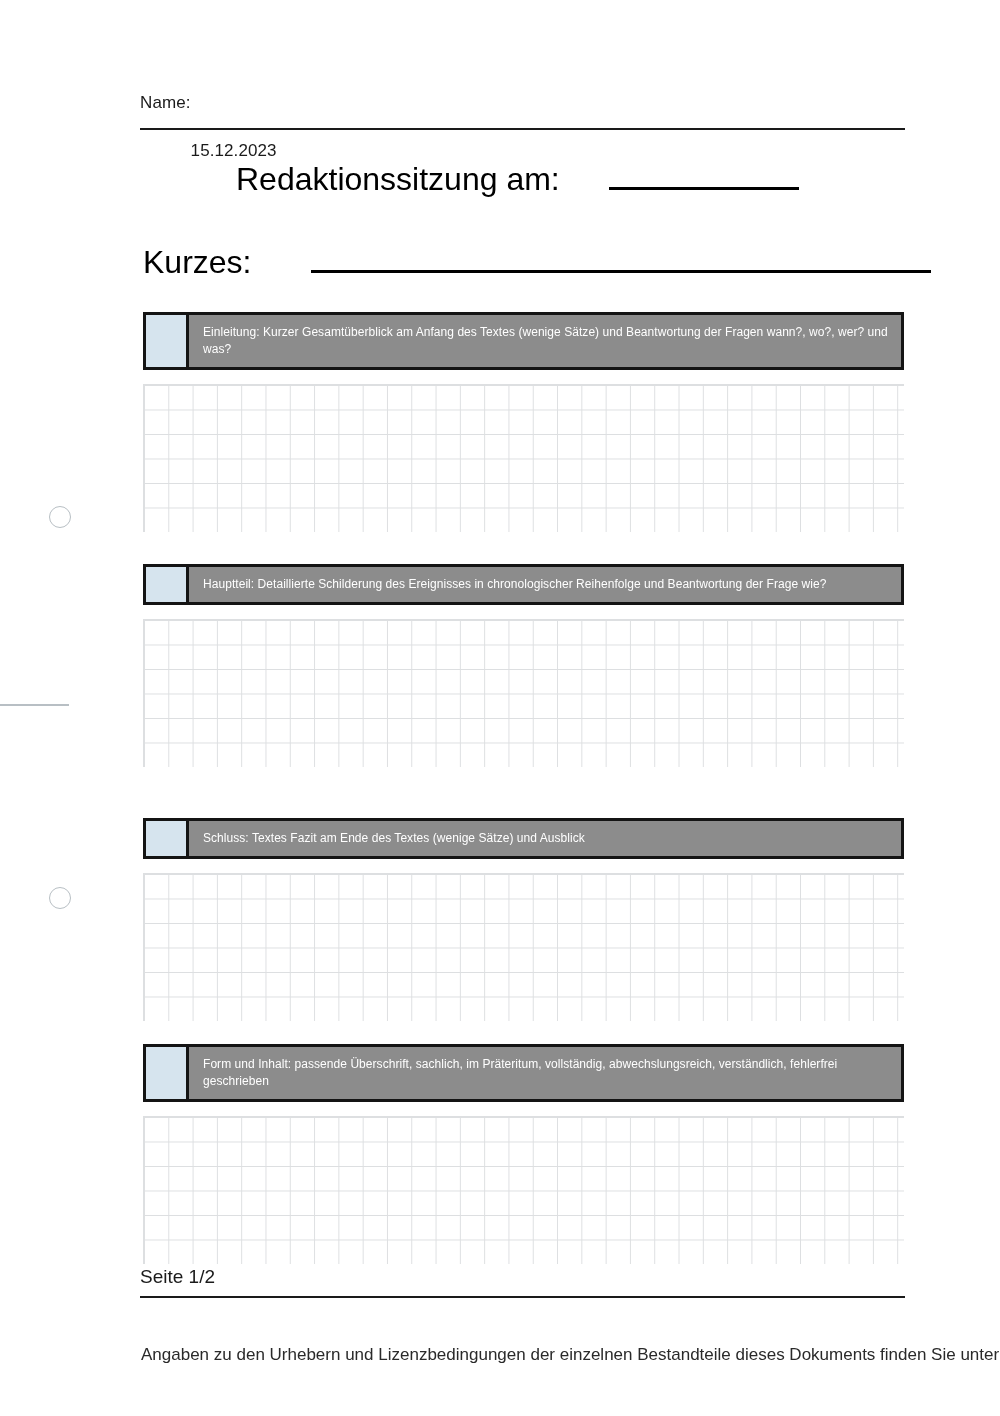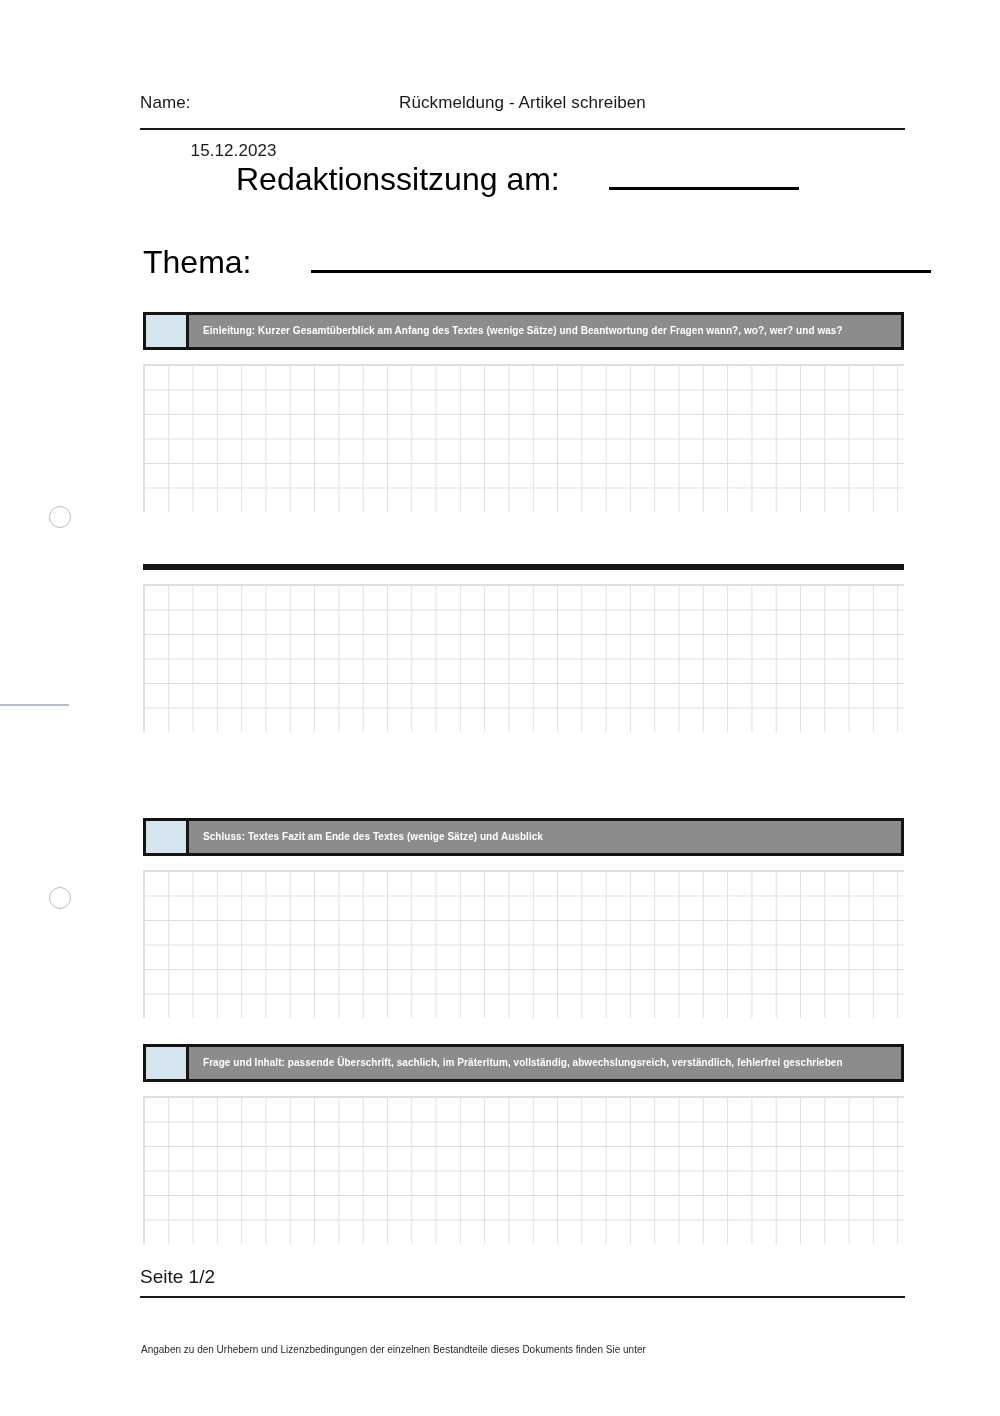"Rückmeldung - Artikel schreiben" span.h-center { html: <span>Rückmeldung - Artikel schreiben</span> -> none }
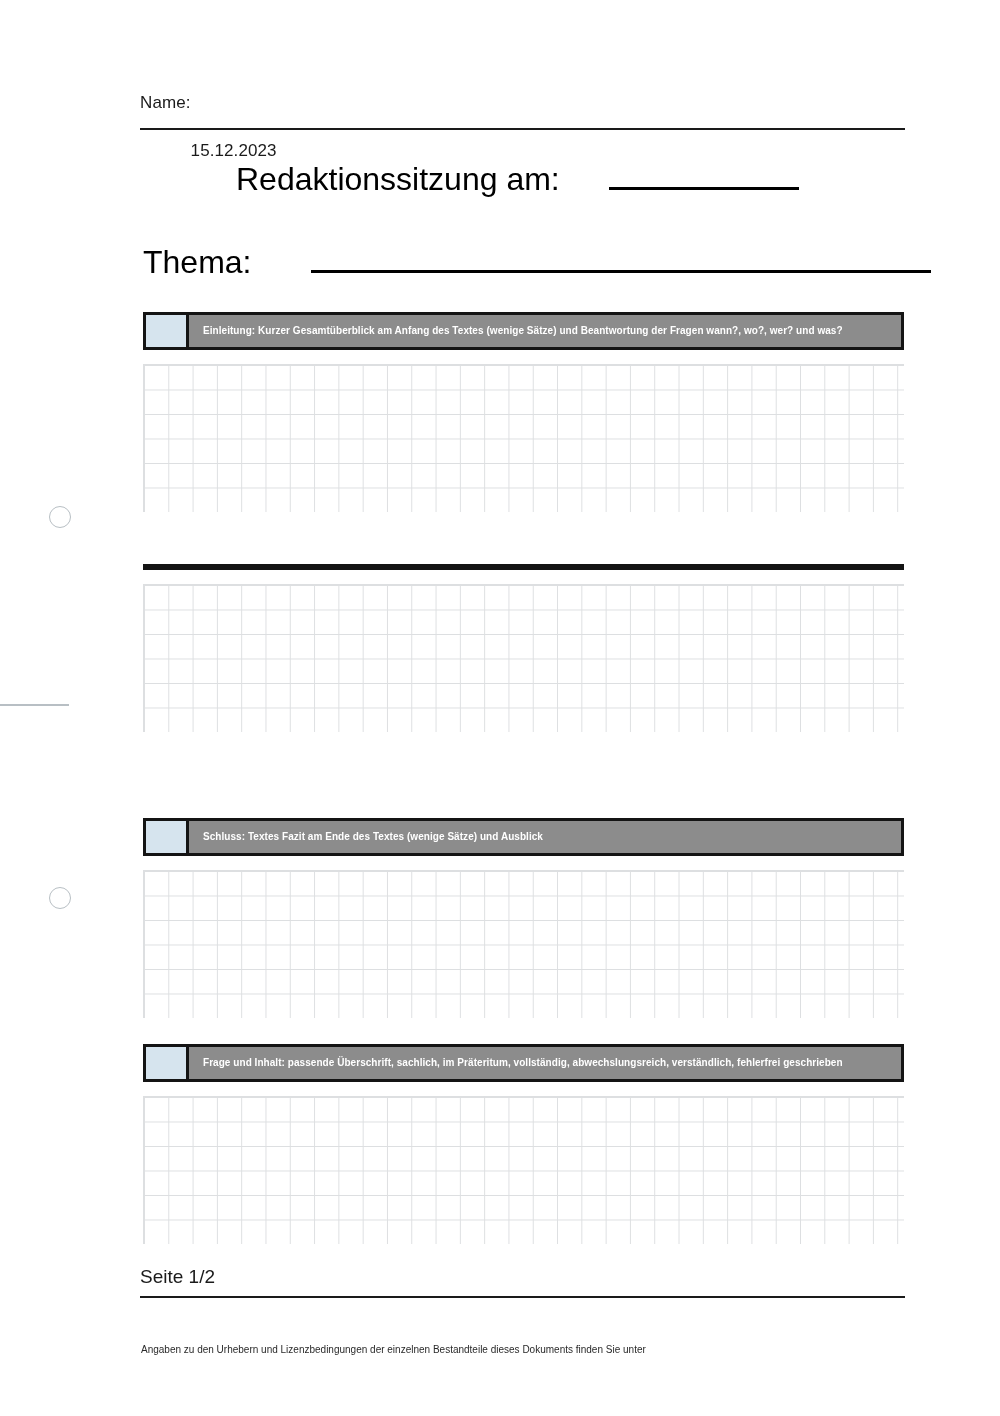"Thema:" span { text: Thema -> Kurzes }
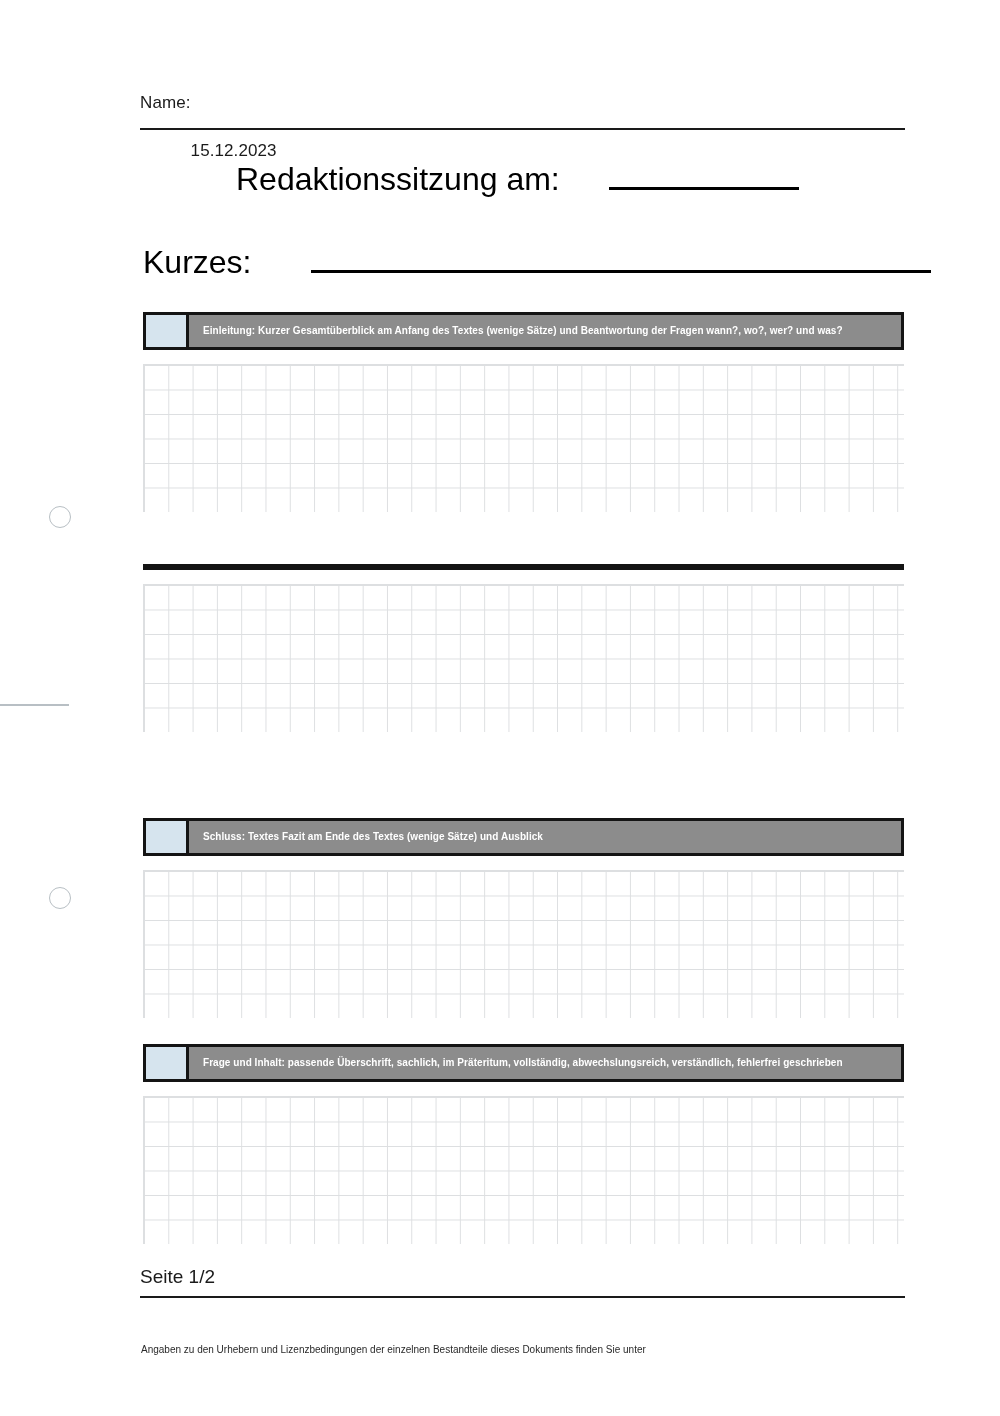"Einleitung: Kurzer Gesamtüberblick am" .section-label { font-size: 10px -> 12px; font-weight: bold -> normal }
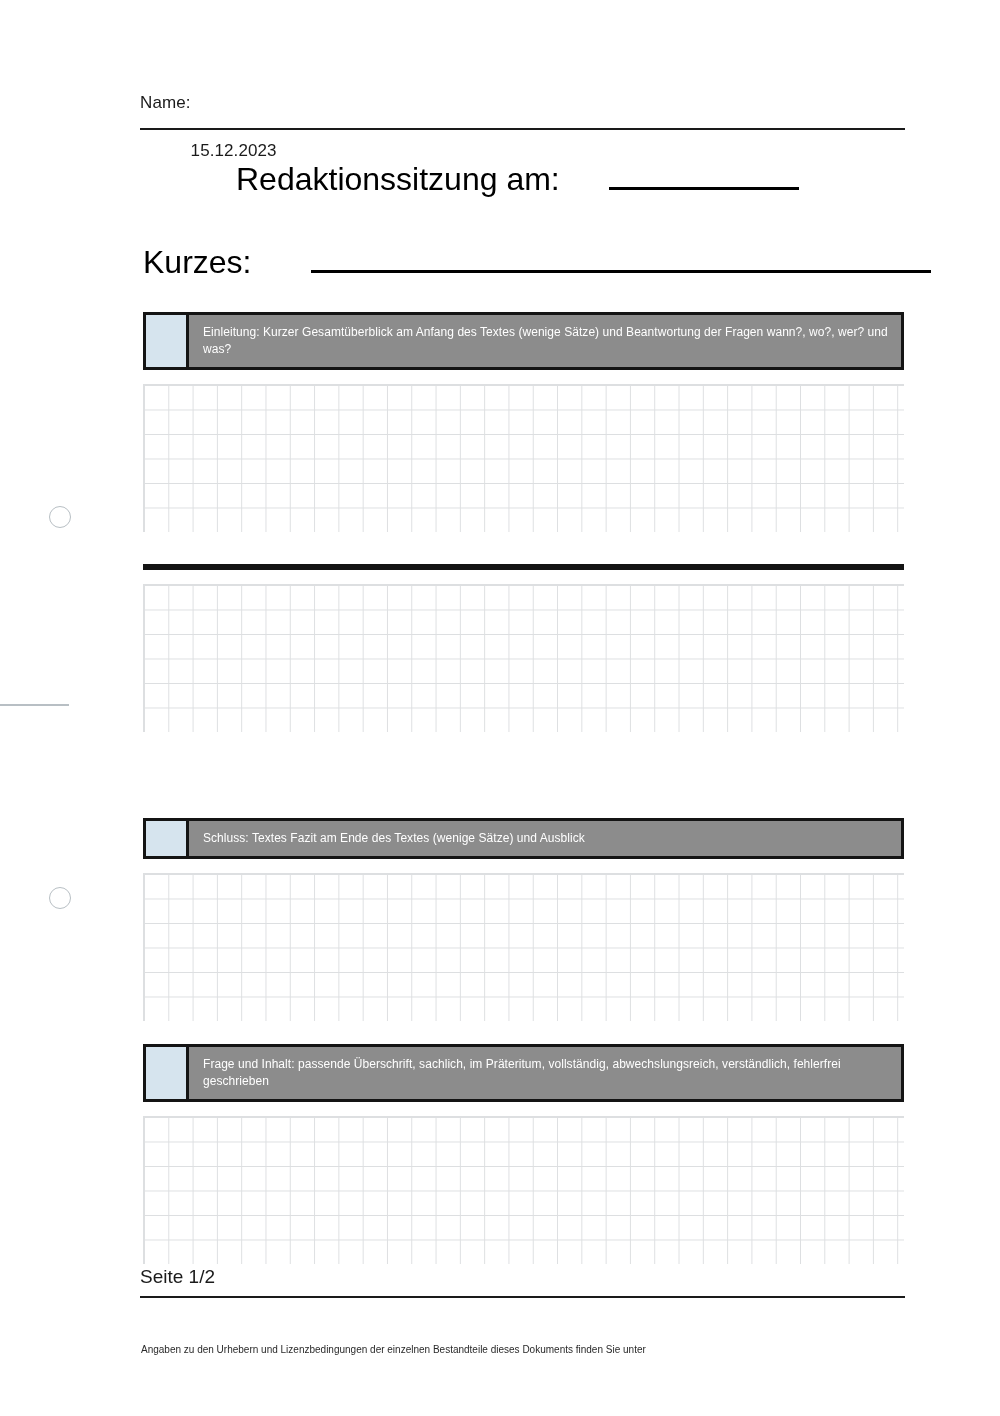"Hauptteil: Detaillierte Schilderung des" div.section-label { html: none -> <div>Hauptteil: Detaillierte Schilderung des Ereignisses in chronologischer Reihenfolge und Beantwortung der Frage wie?</div> }
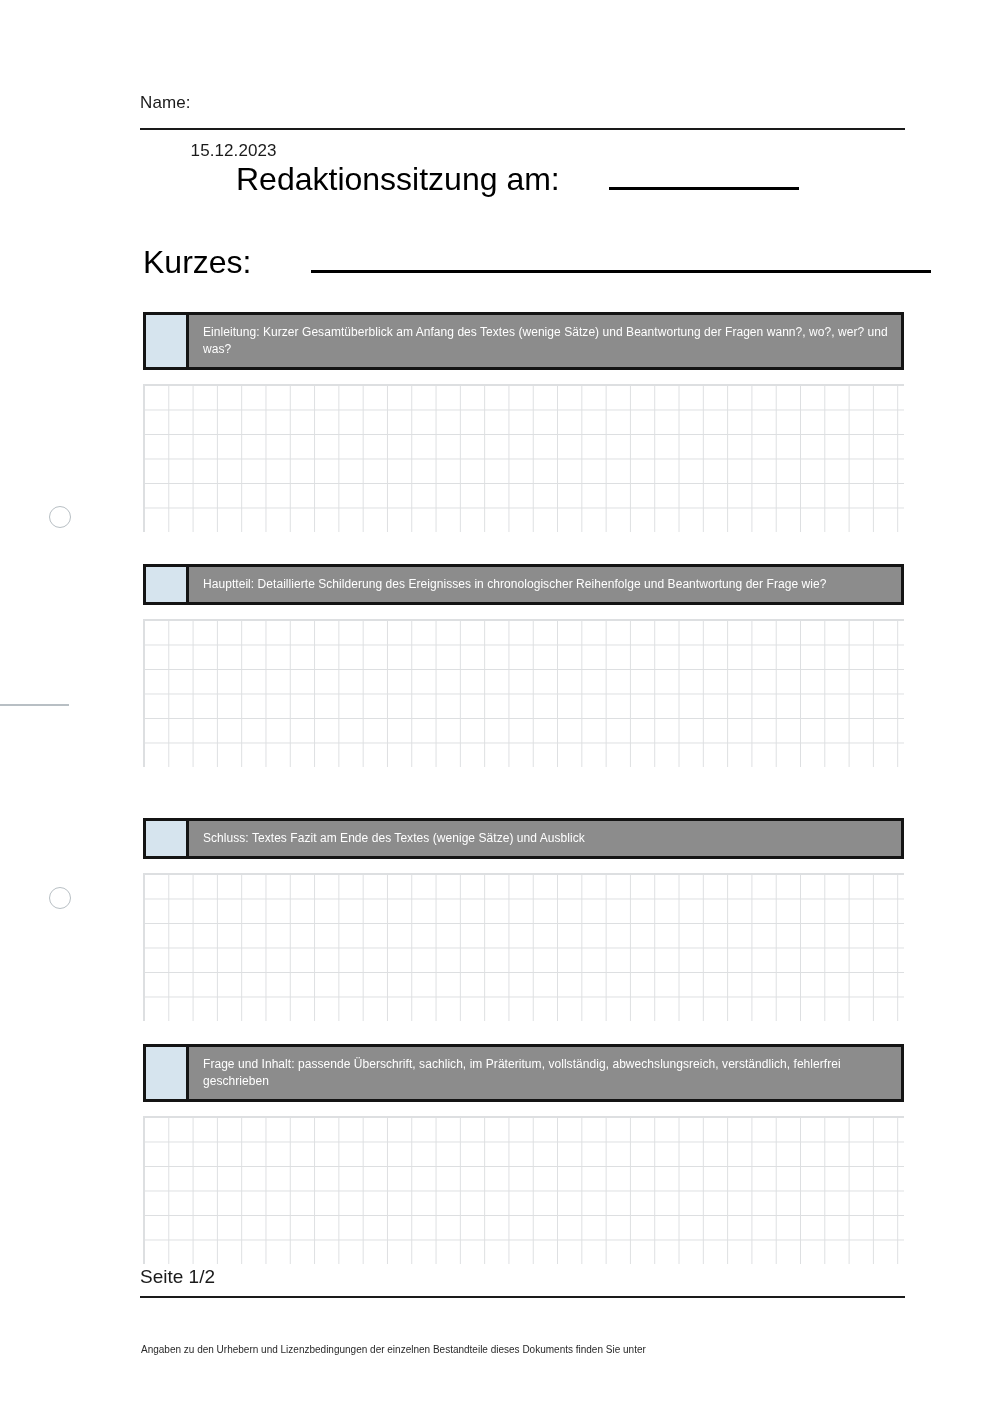"Frage und Inhalt: passende Überschrift," div.section-label { text: Frage -> Form }
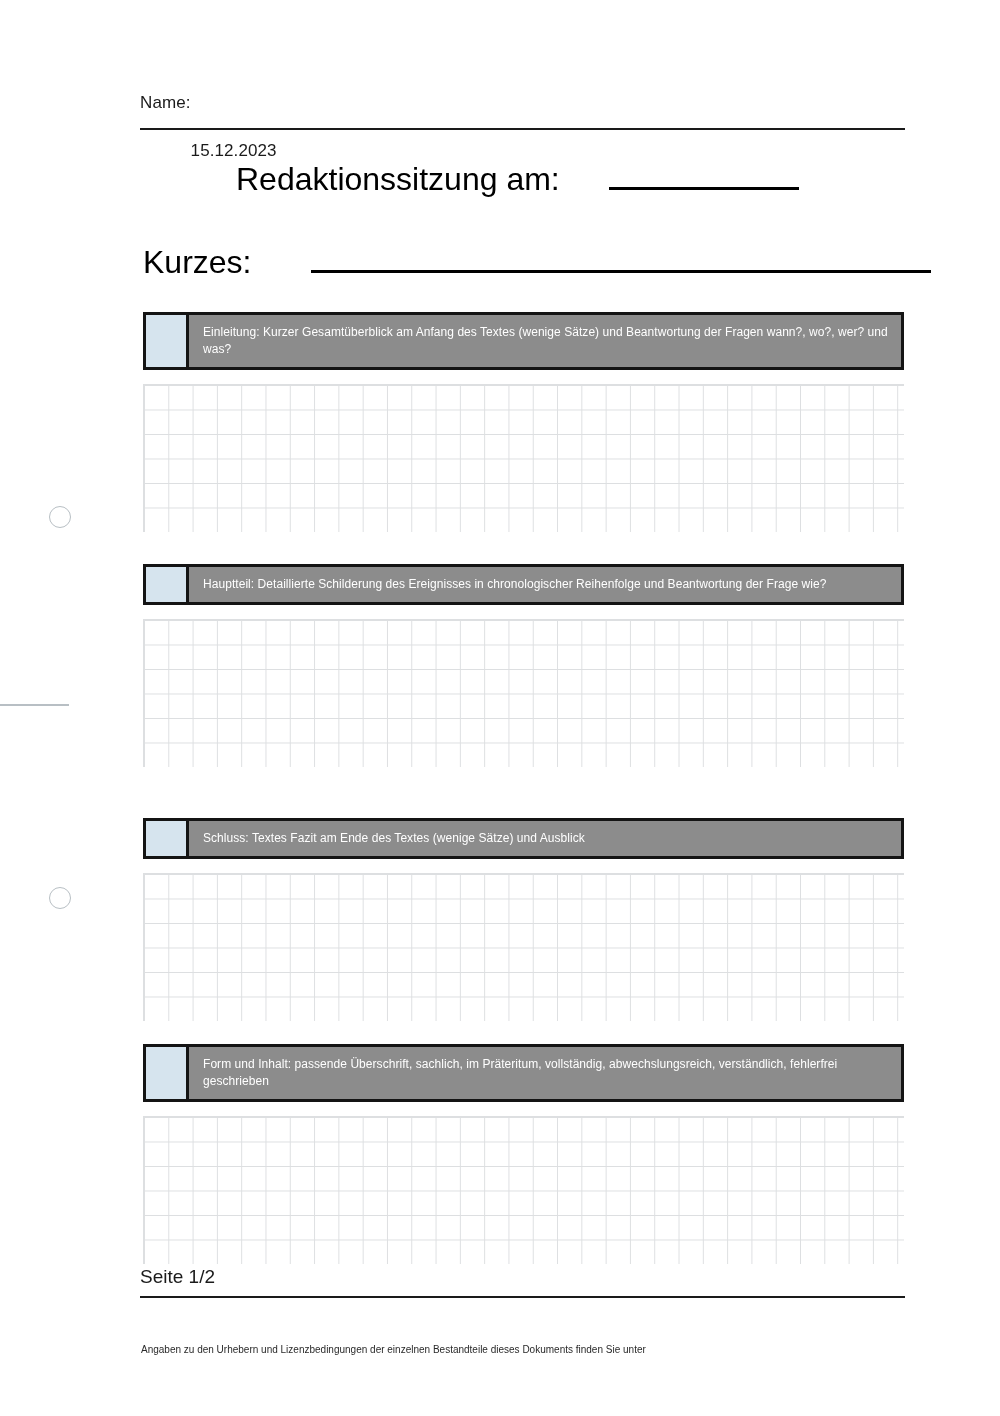"Angaben zu den Urhebern und" #legal-block { font-size: 10px -> 17px }
